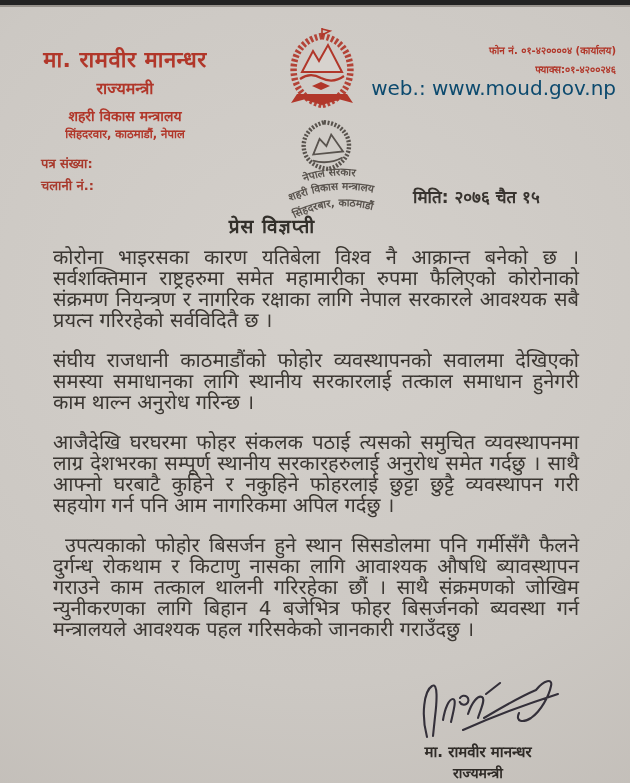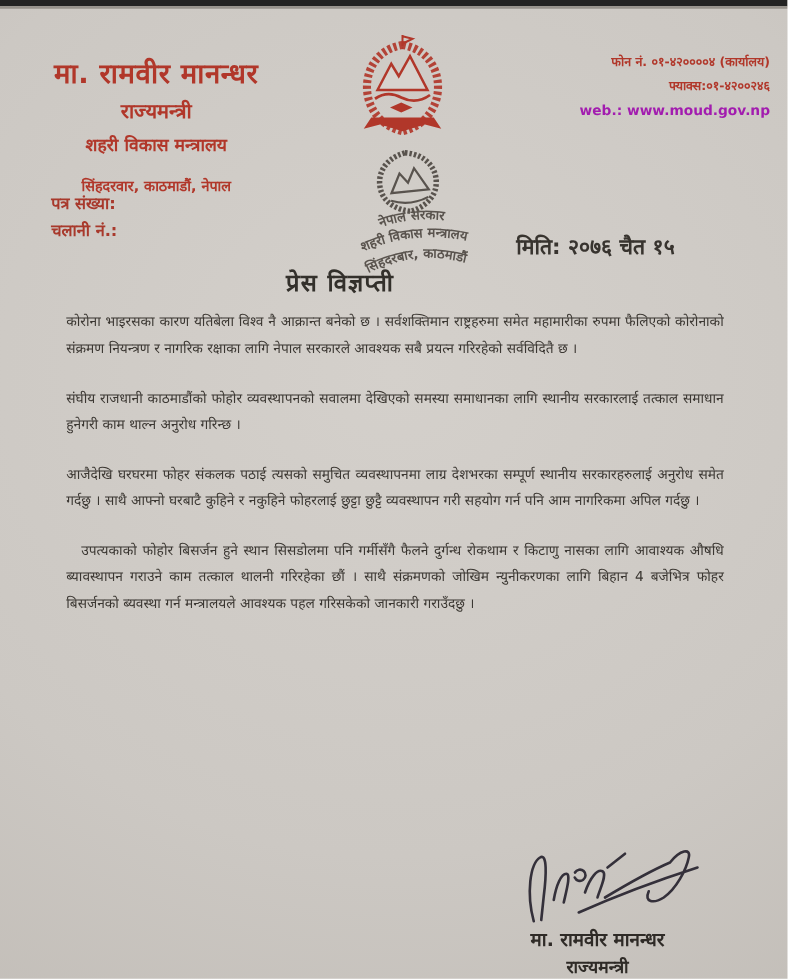"web.: www.moud.gov.np" .contact-web { color: #a21caf -> #0c4a6e; font-size: 11px -> 20px; font-weight: 700 -> 400 }
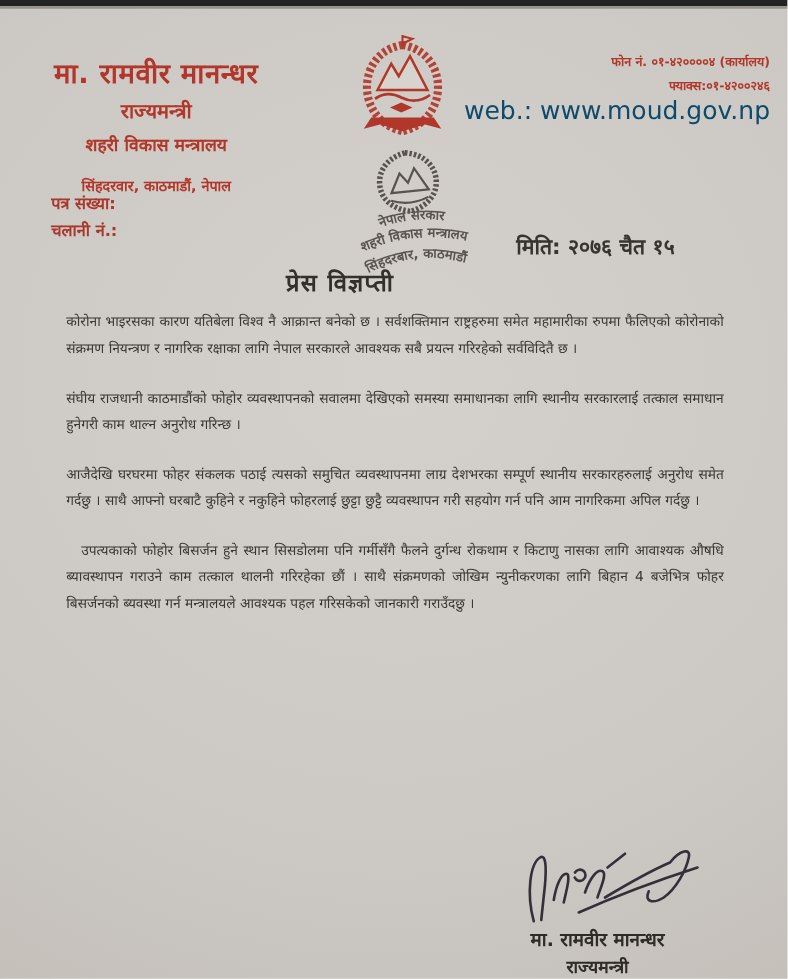"सिंहदरवार, काठमाडौं, नेपाल" .official-address { margin-top: 16px -> 1px }
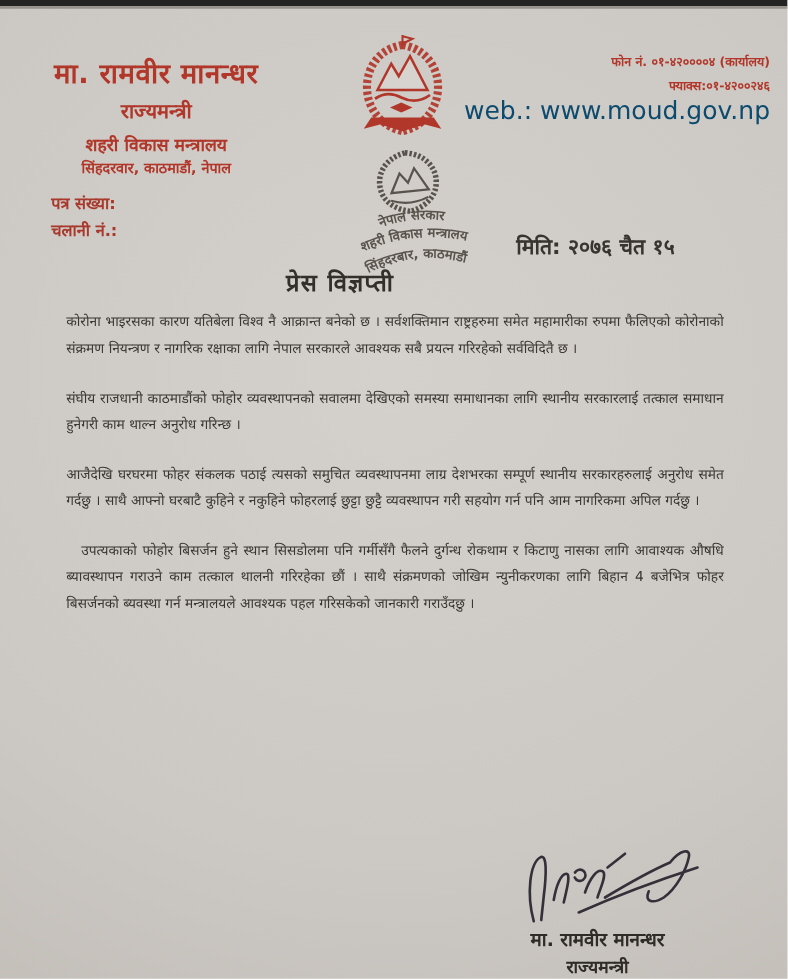"कोरोना भाइरसका कारण यतिबेला विश्व" .letter-body { font-size: 11px -> 20px }
